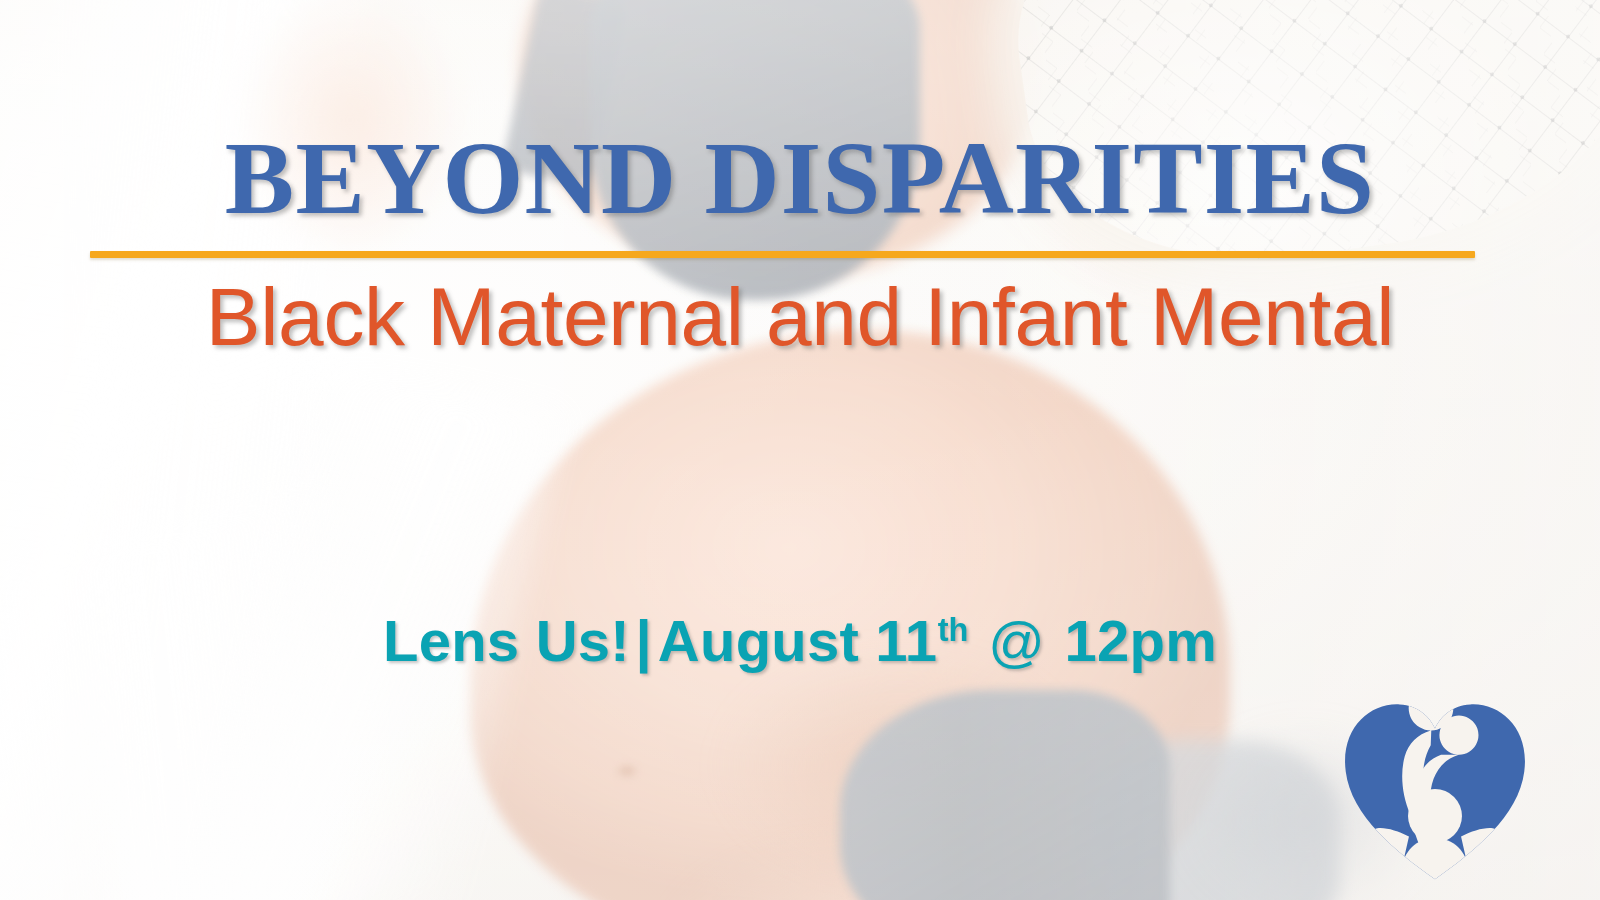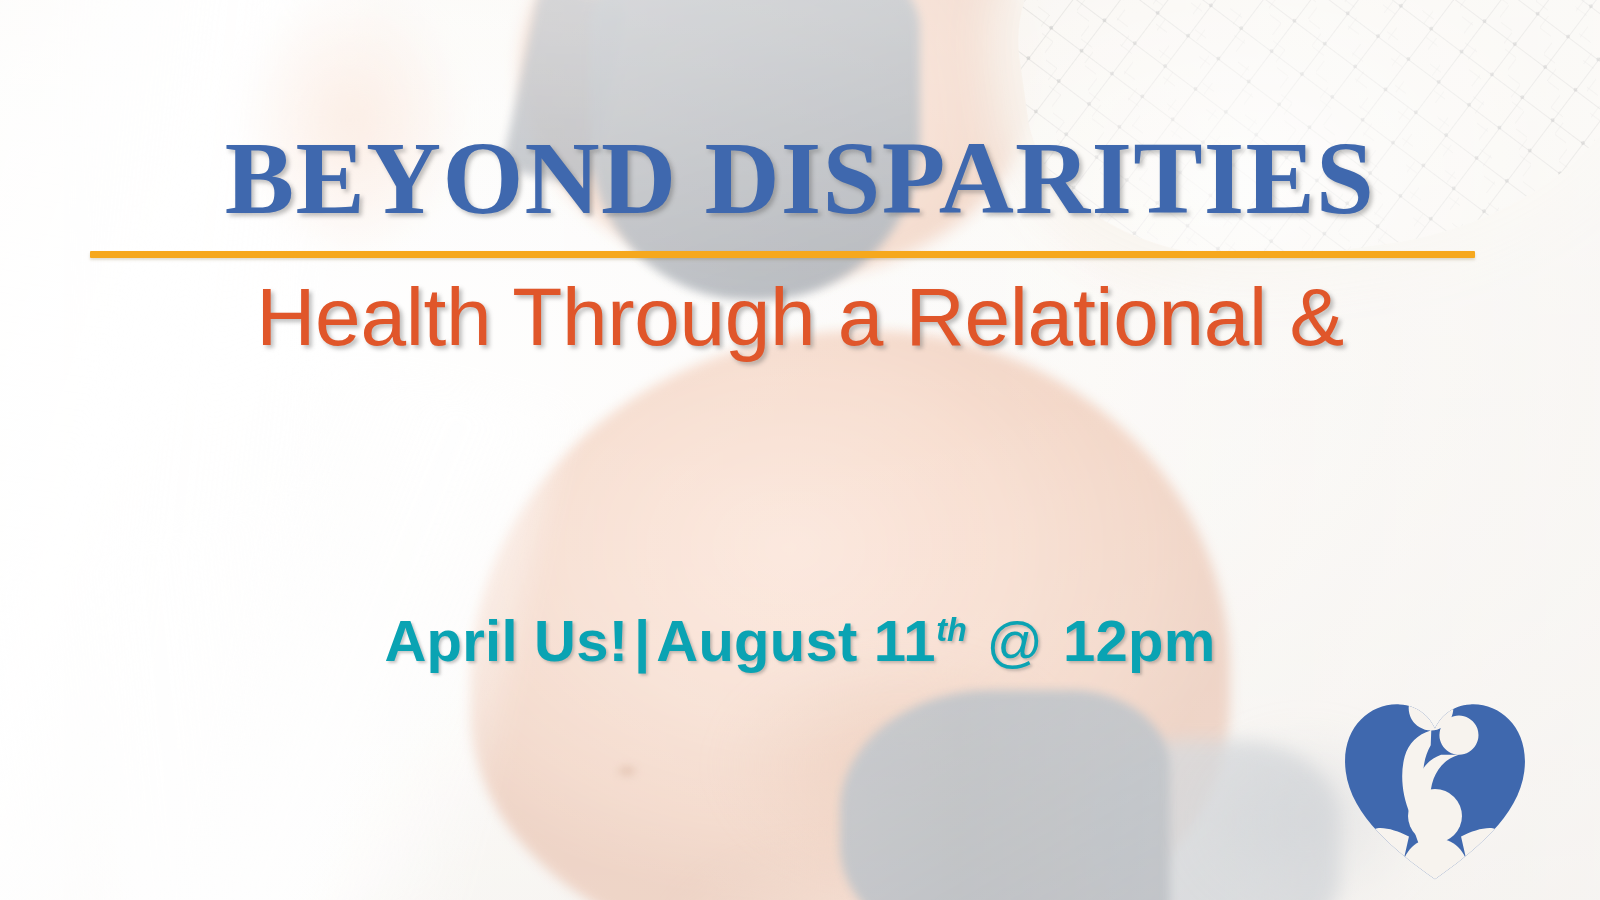"Black Maternal and Infant Mental" span.ln { html: none -> <span>Black Maternal and Infant Mental</span> }
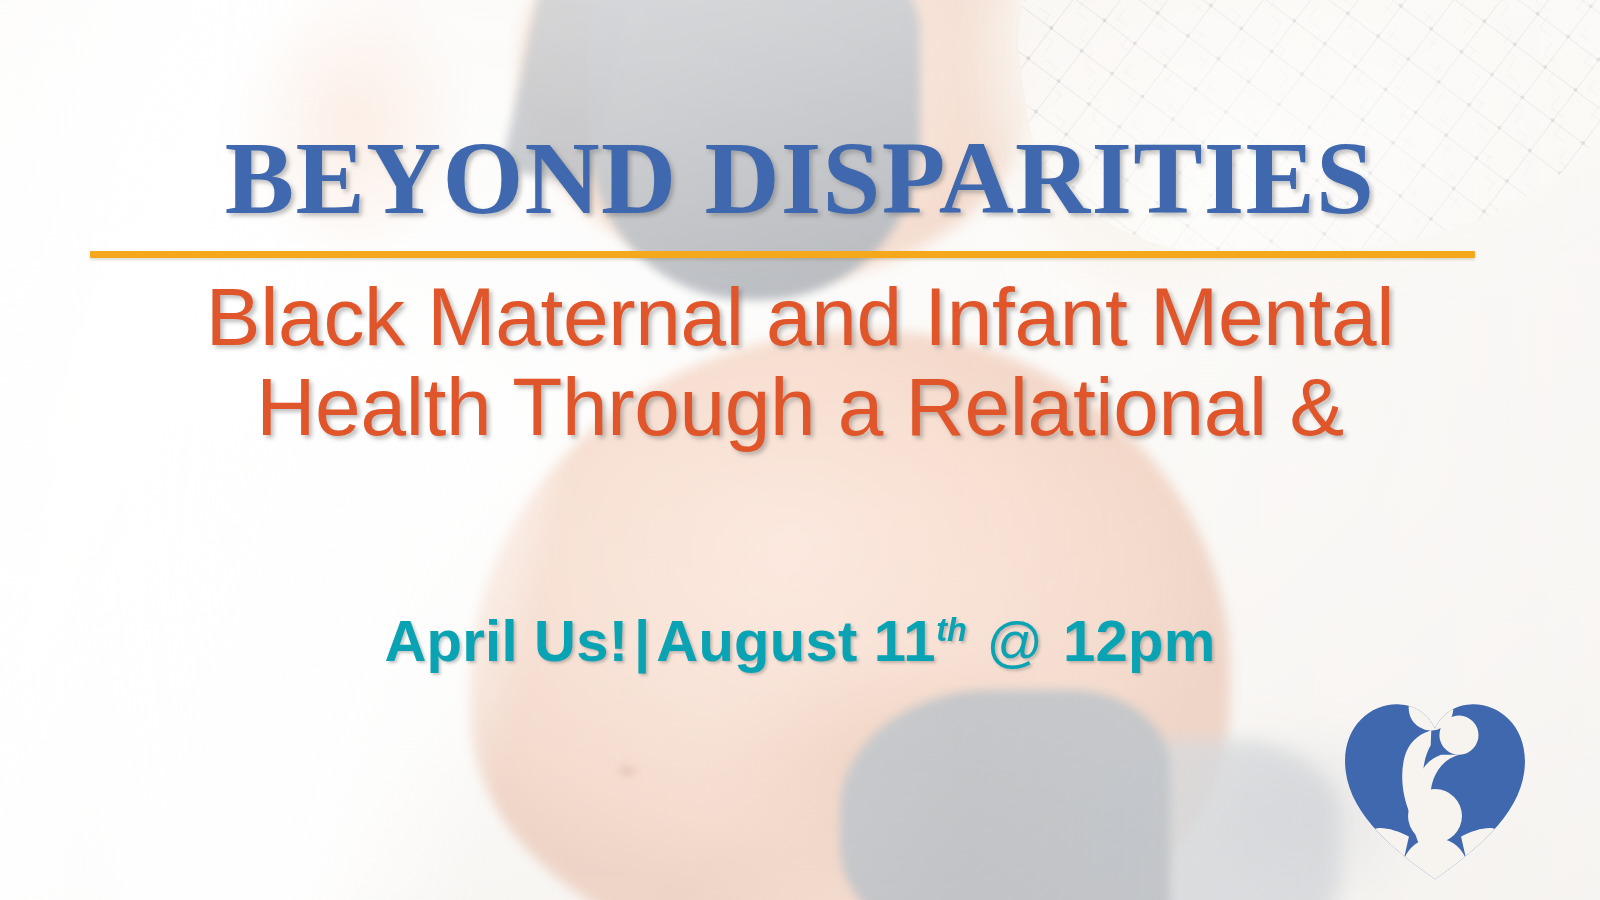"Health Through a Relational &" span.ln { html: <span>Health Through a Relational &amp;</span> -> none }
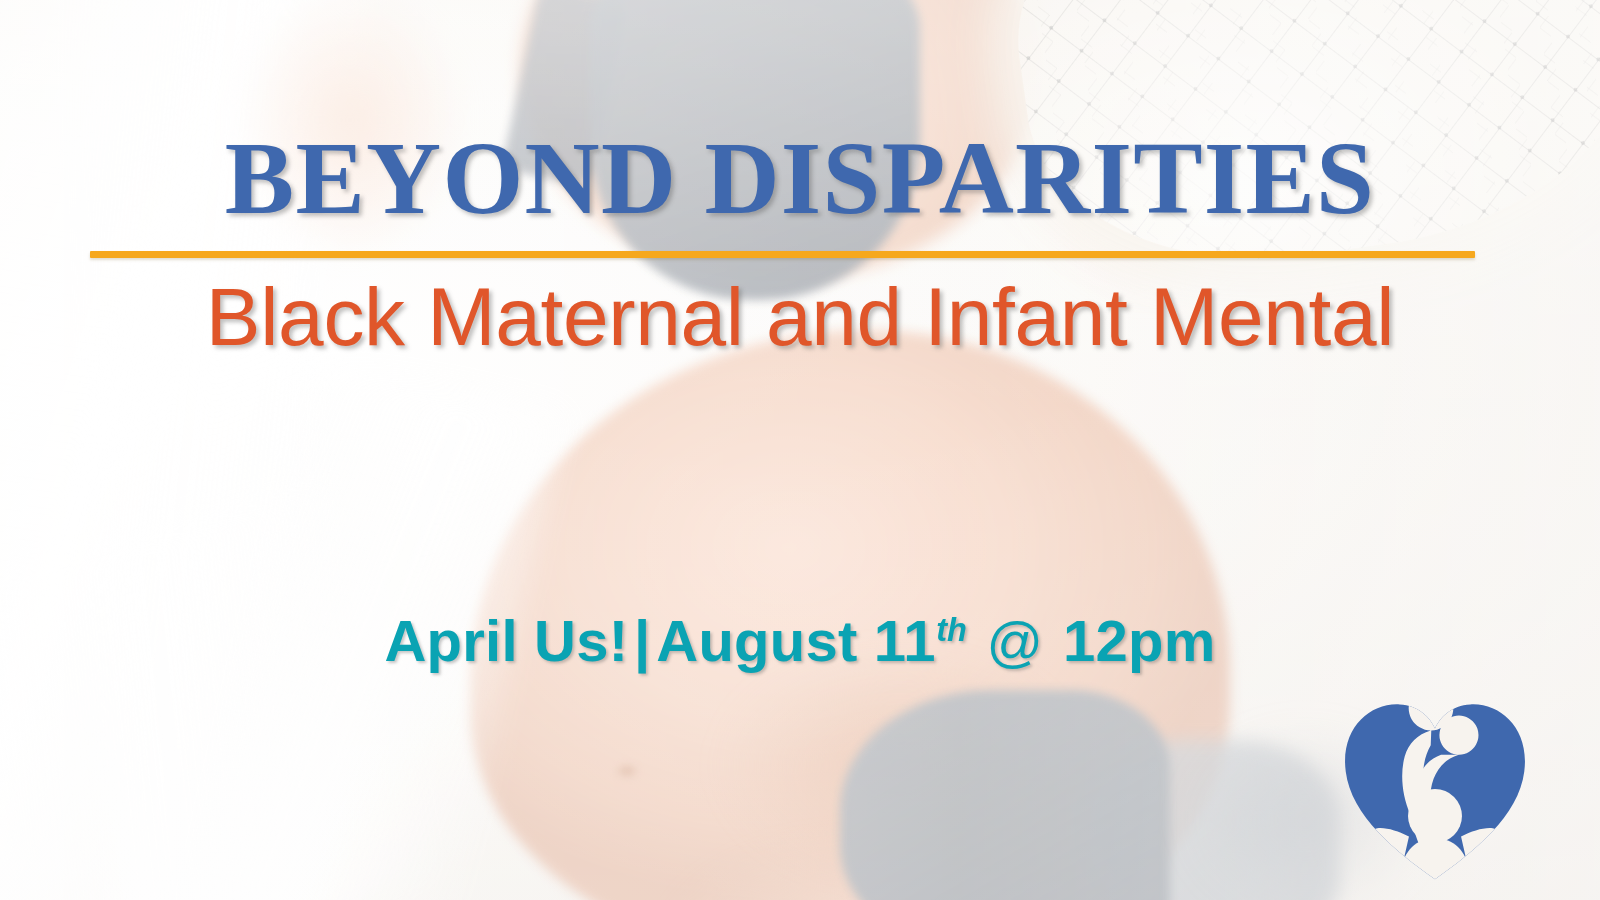"April Us!" span { text: April -> Lens }
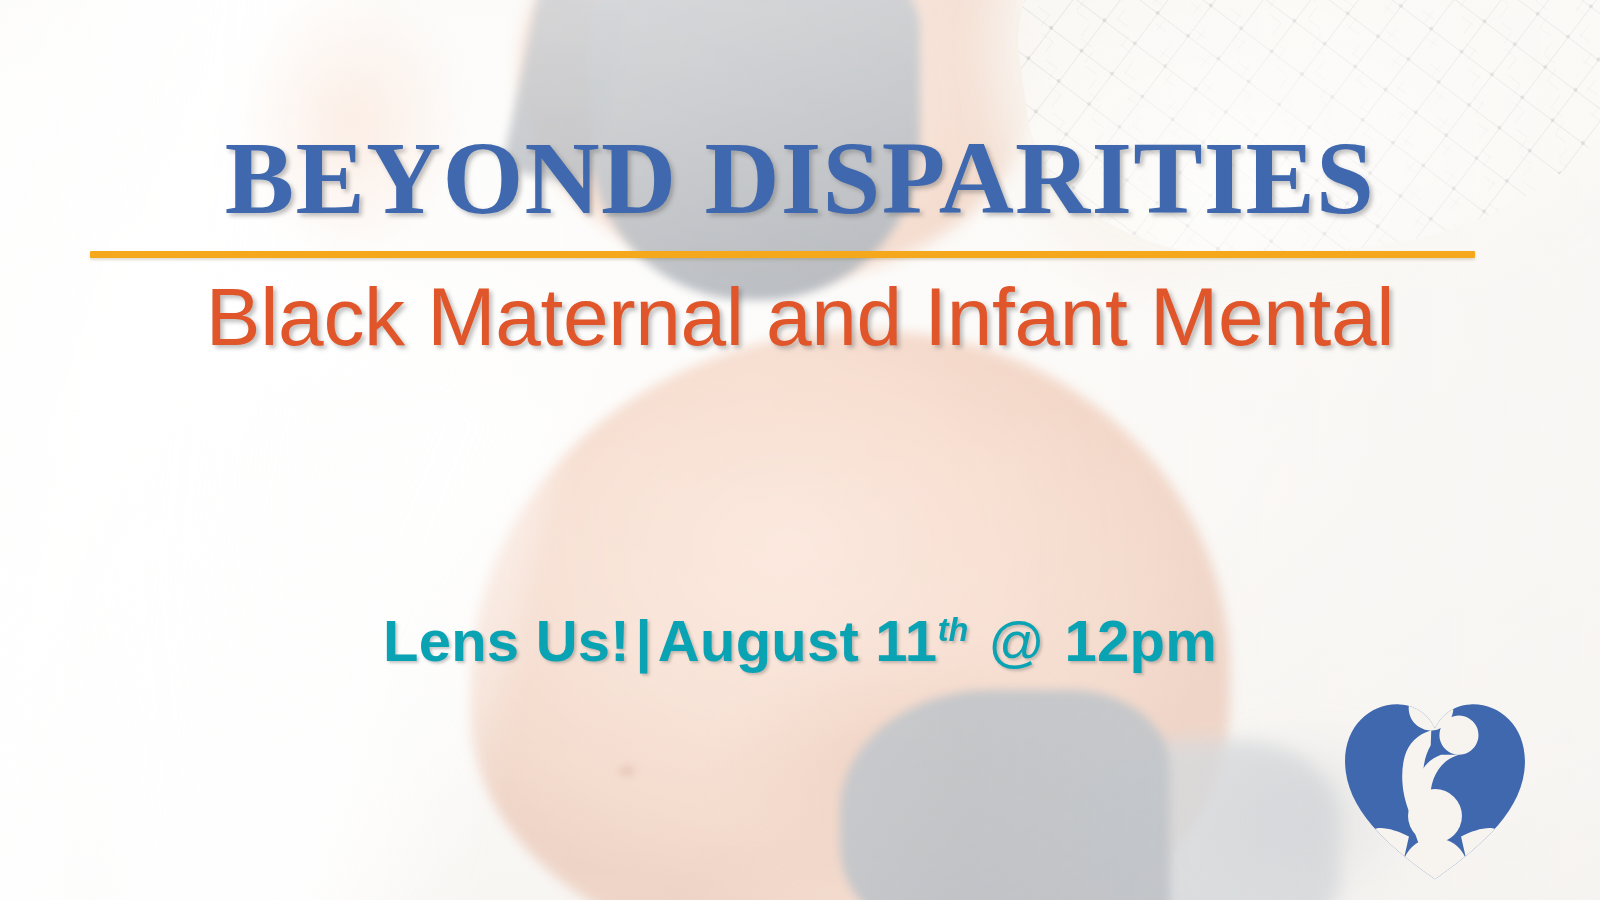"th" .joinline .sup { font-style: italic -> none }
